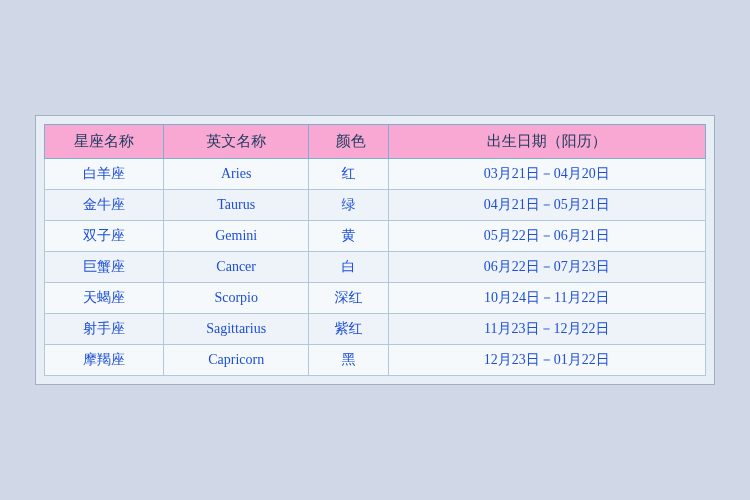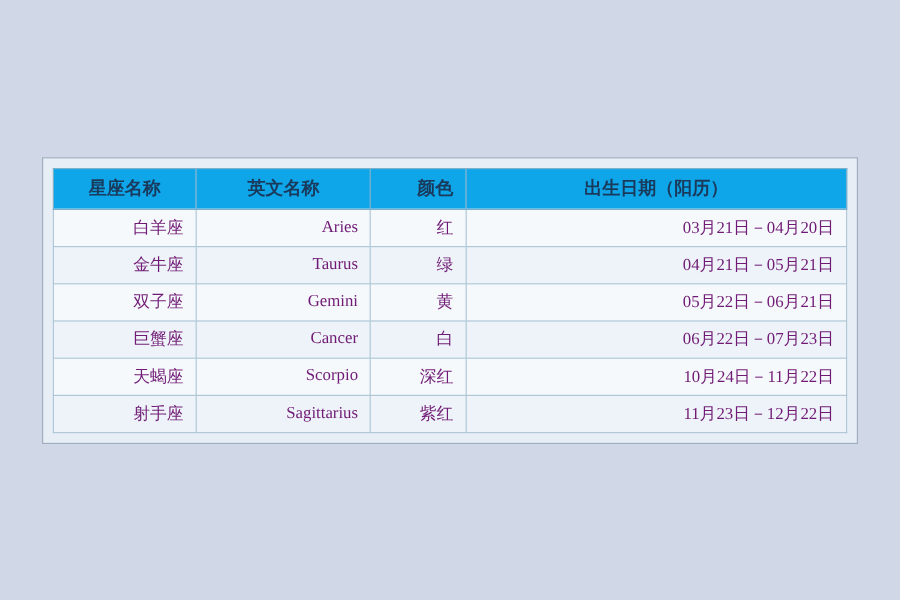"星座名称" thead tr th { background-color: #0ea5e9 -> #f9a8d4; font-weight: bold -> normal; padding: 7px 10px -> 7px 22px }
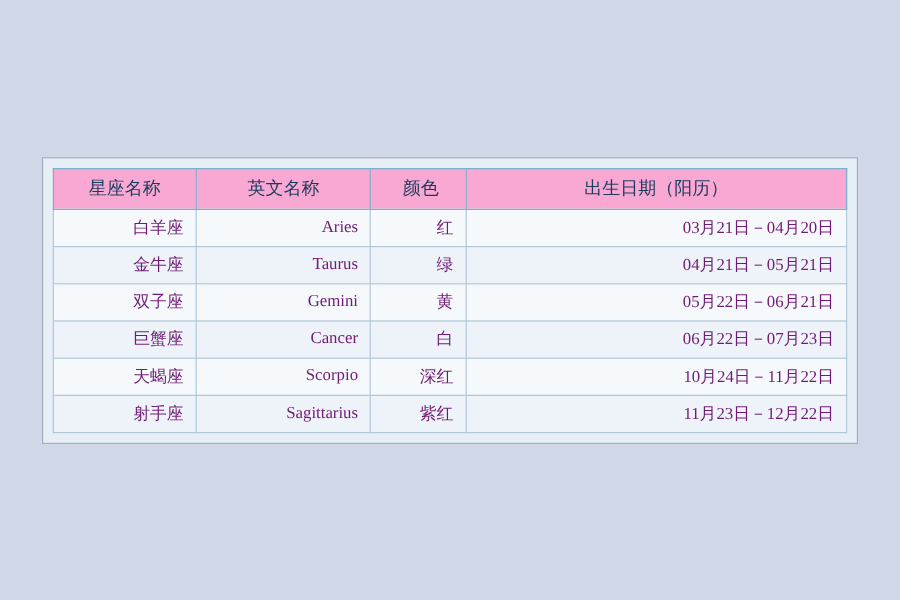"白羊座" tbody tr td { color: #701a75 -> #1d4ed8; text-align: right -> center }
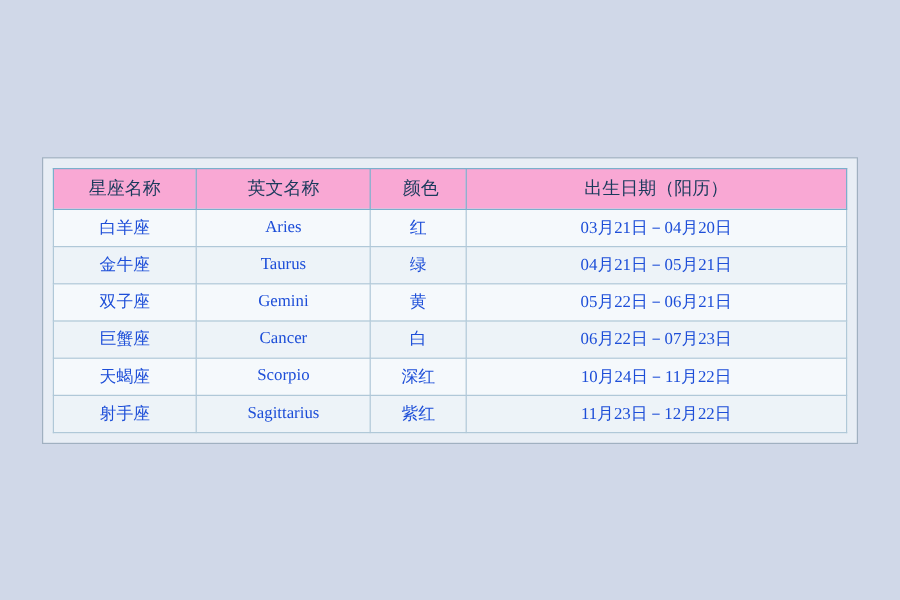"摩羯座" tr { html: none -> <tr> <td>摩羯座</td> <td>Capricorn</td> <td>黑</td> <td>12月23日－01月22日</td> </tr> }
